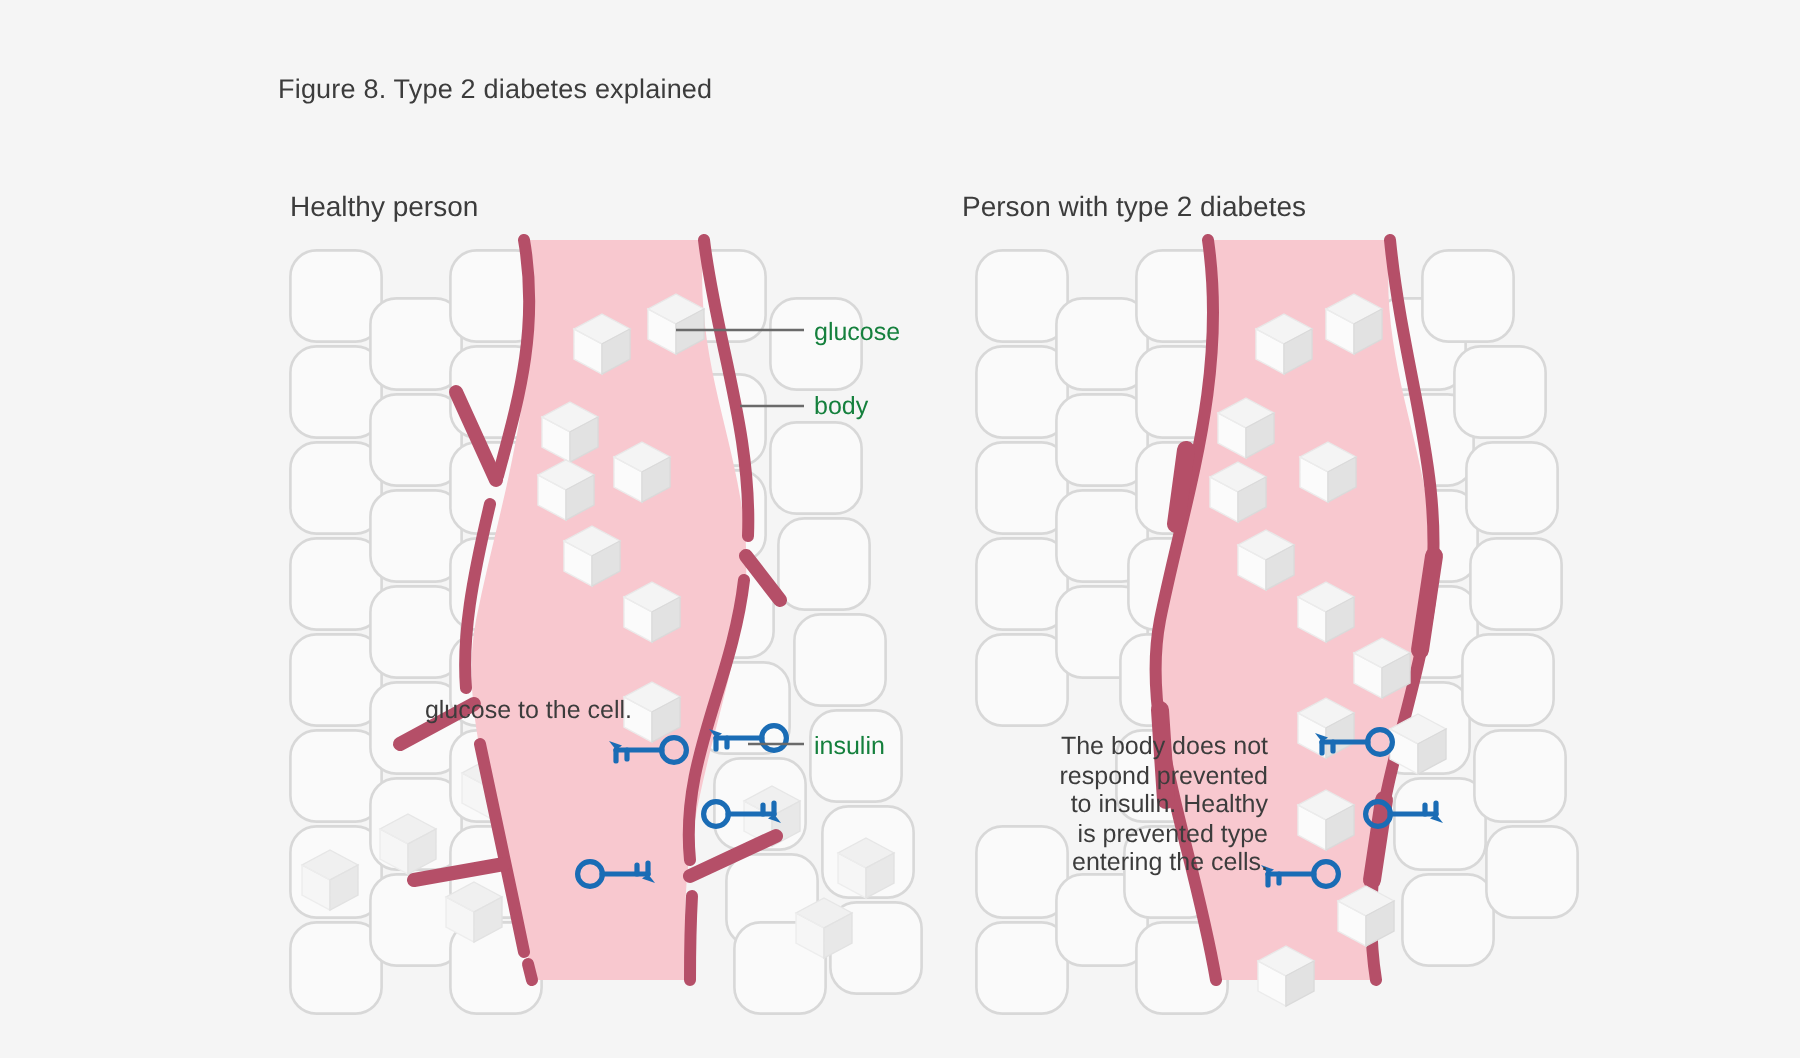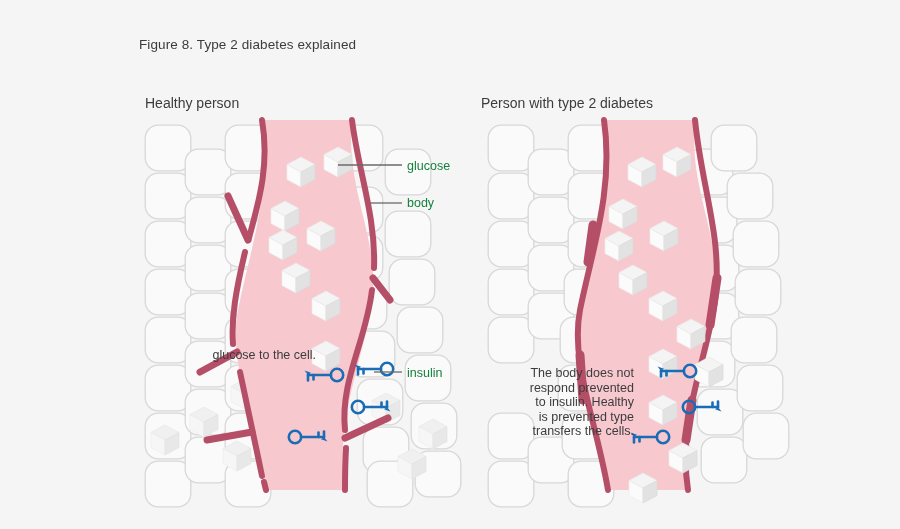"transfers the cells." div { text: transfers -> entering }
